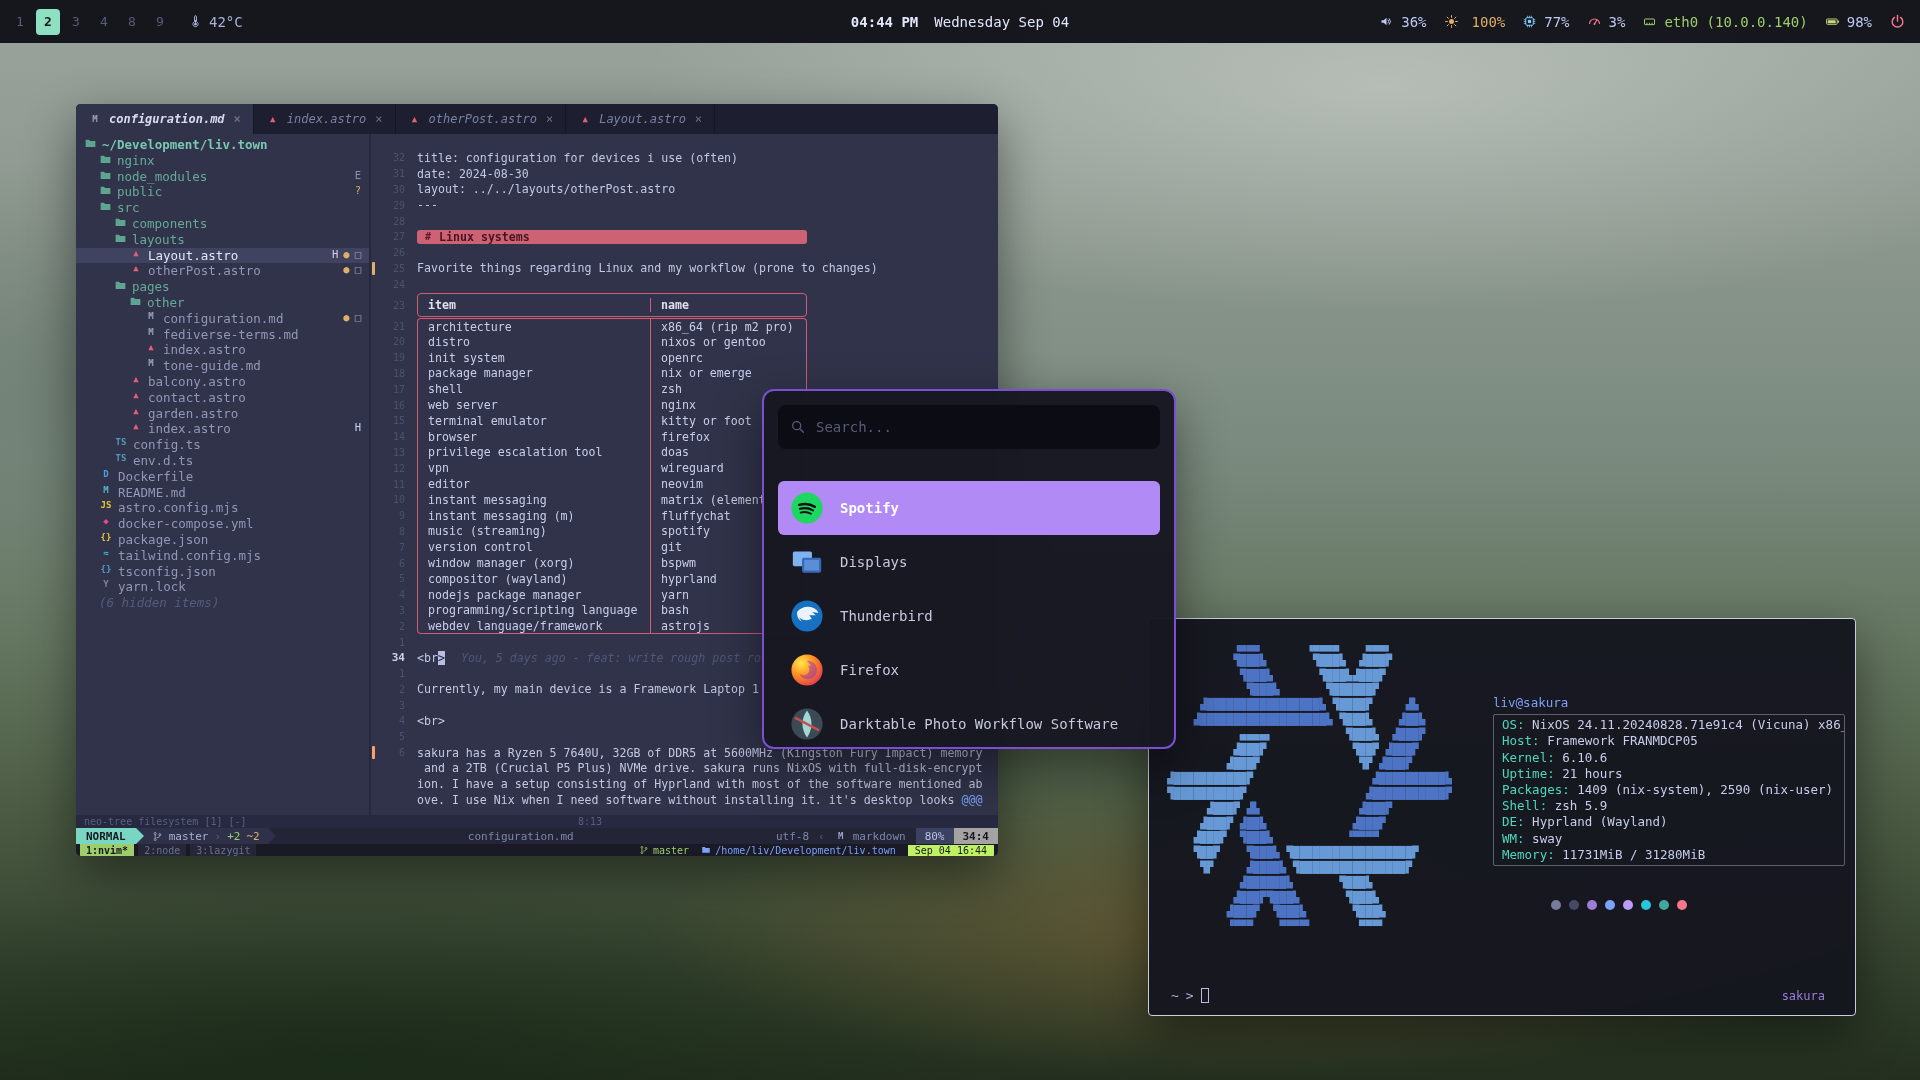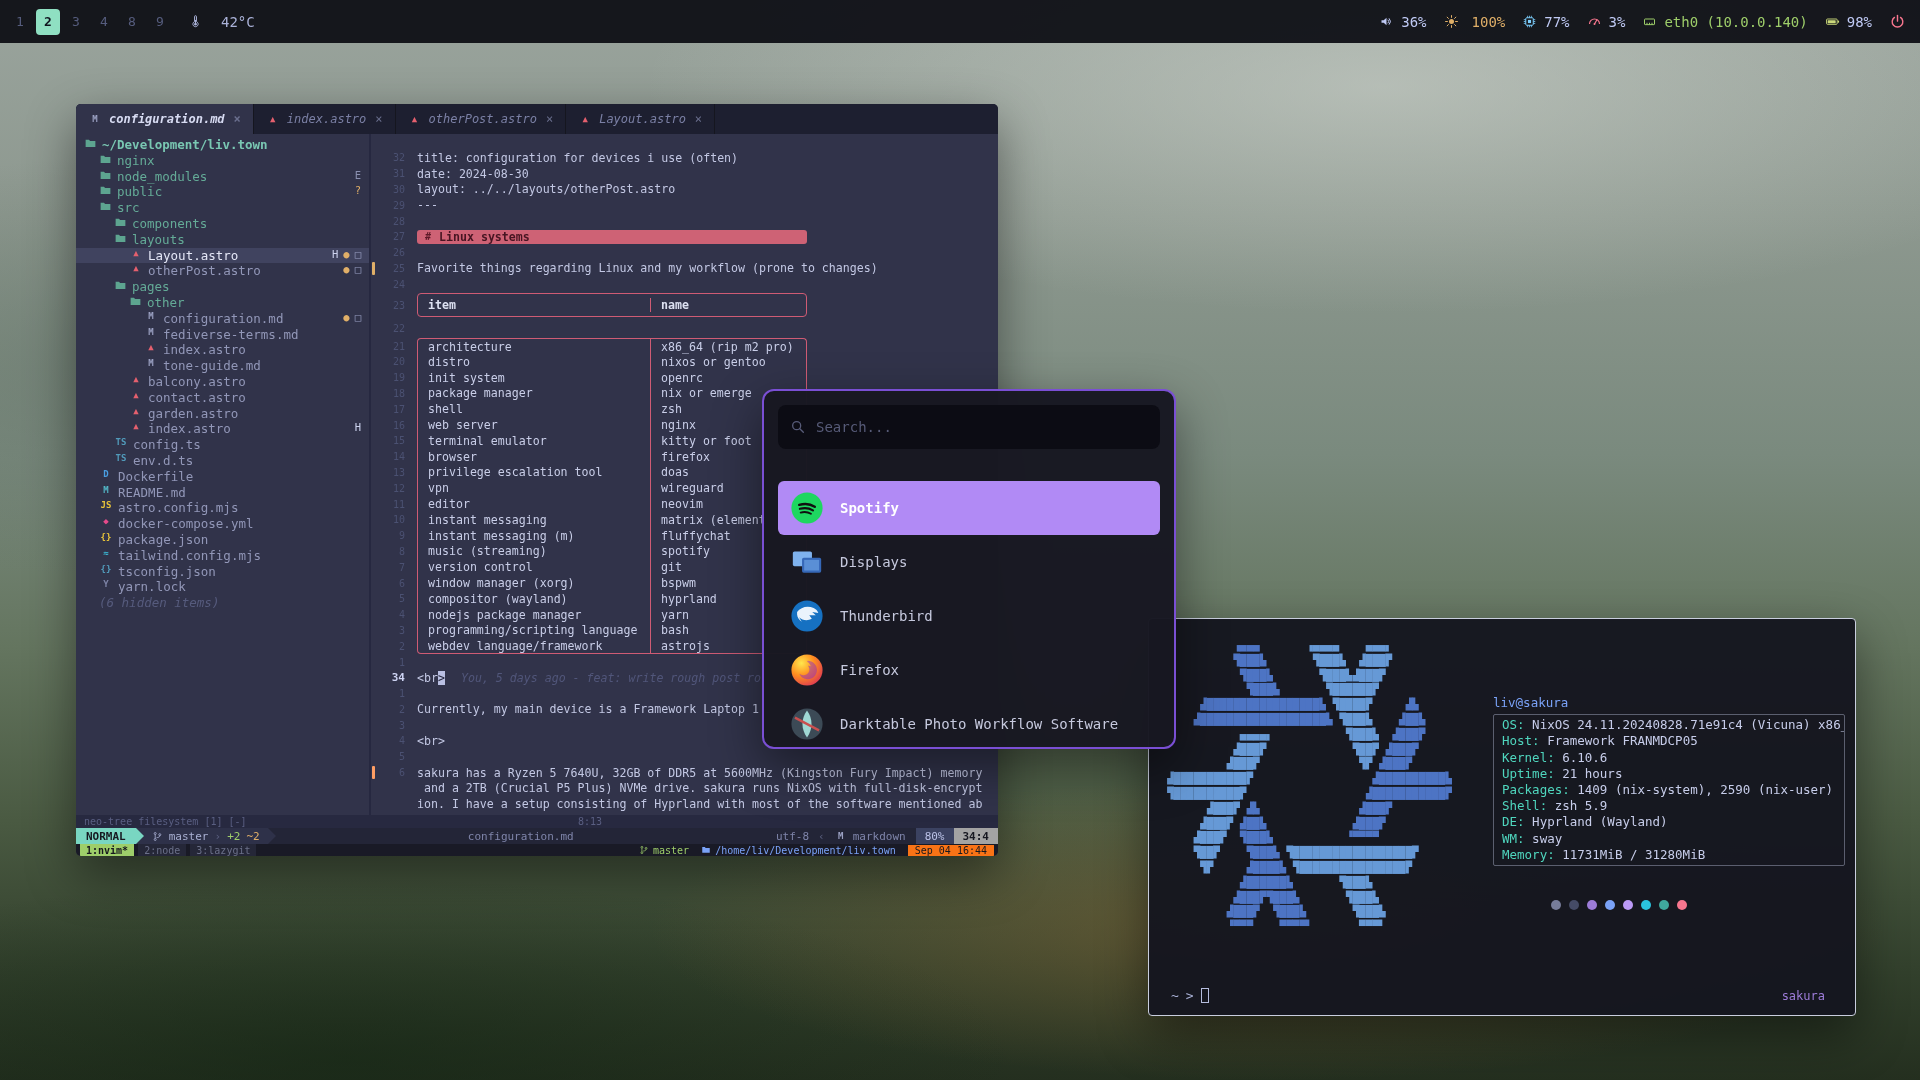"42°C" .temp-module { gap: 18px -> 6px }
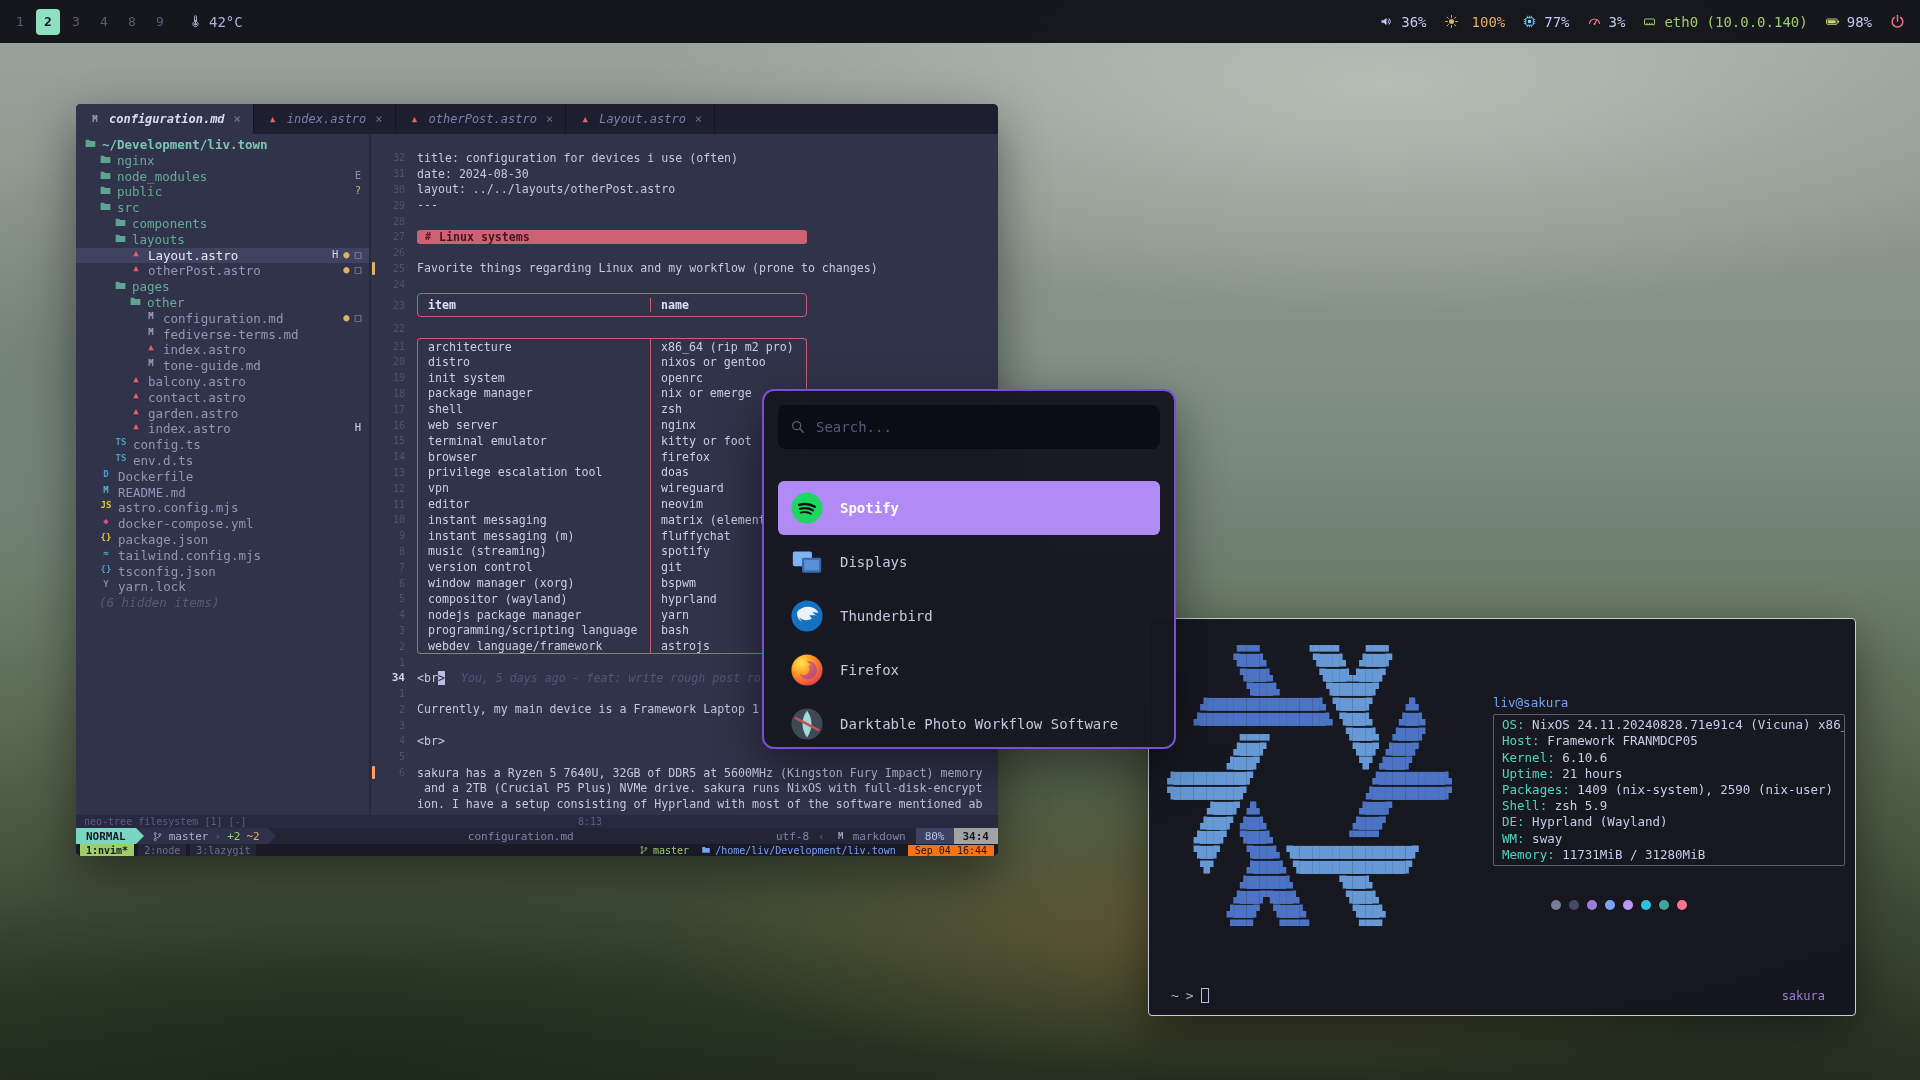"04:44 PM" div.clock { html: none -> <div> <span>04:44 PM</span> <span>Wednesday Sep 04</span> </div> }
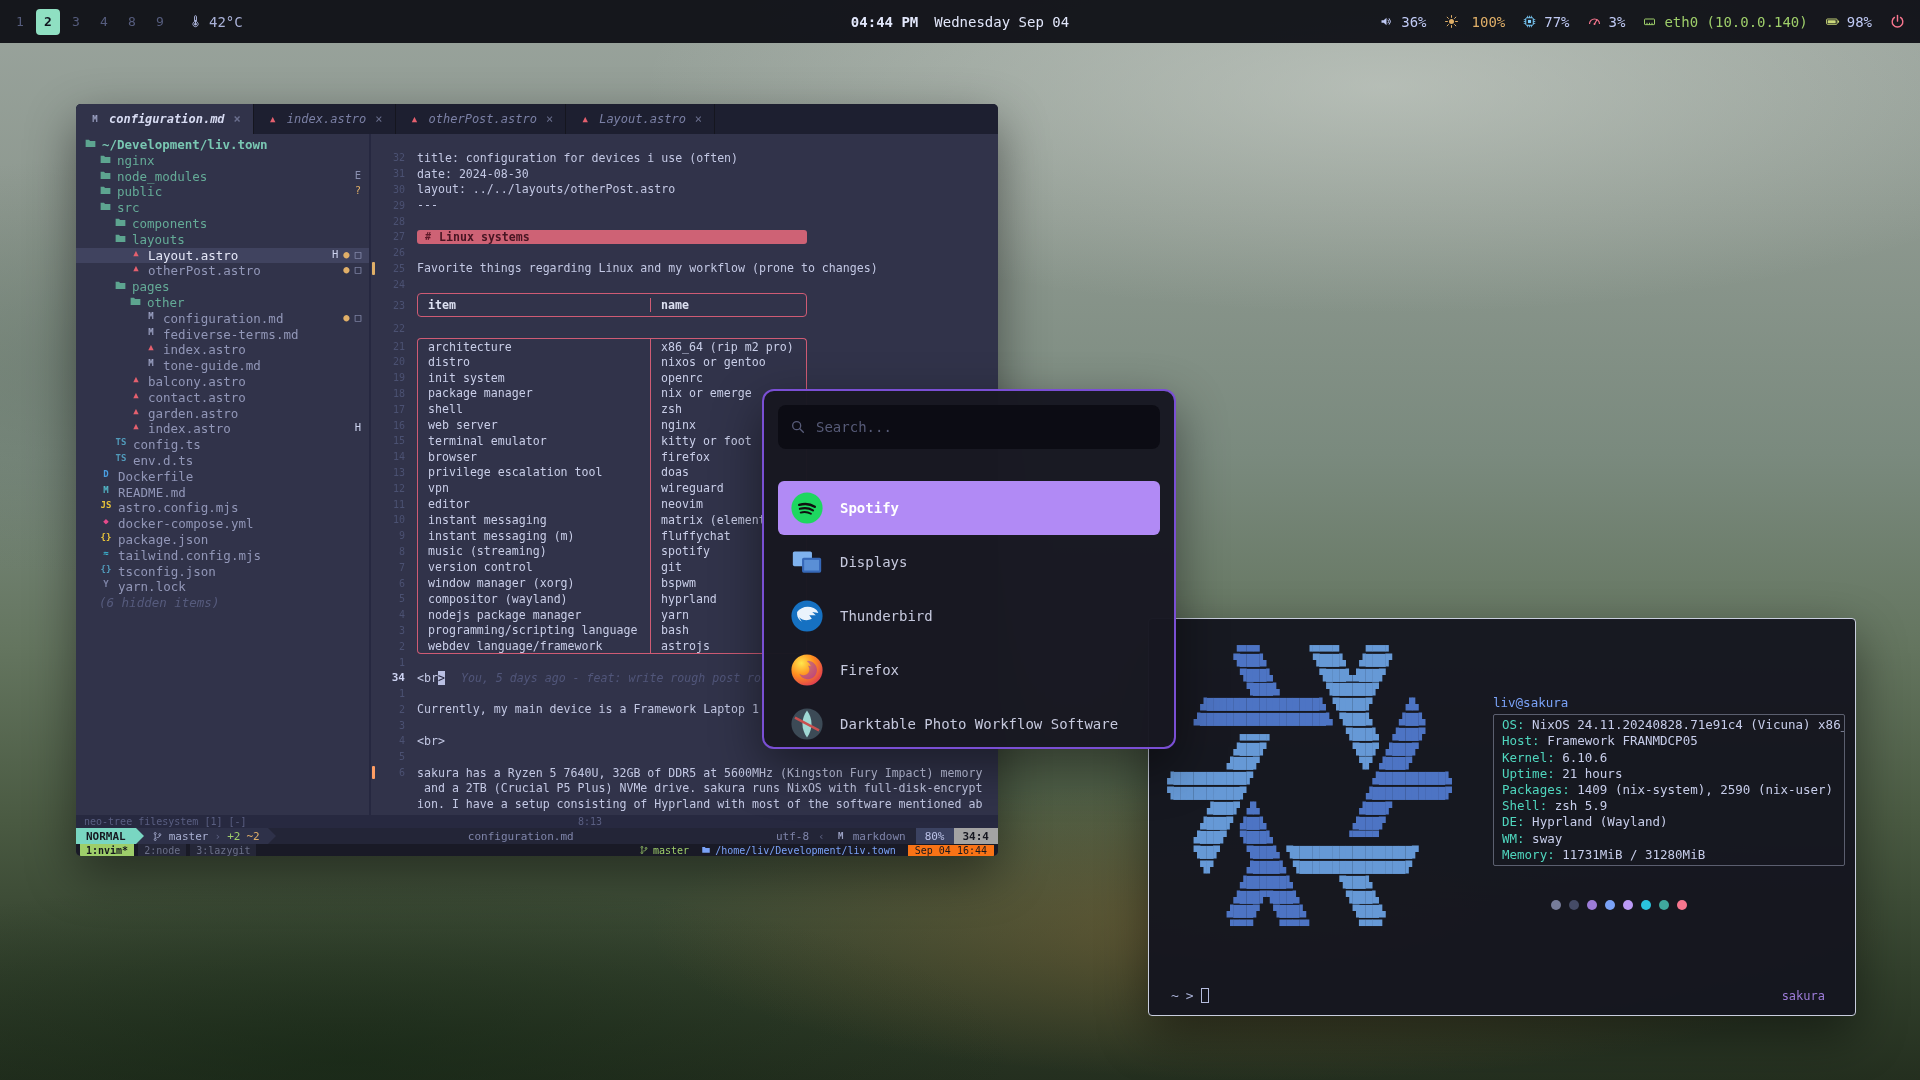"22" div.ed-row { html: <div> <div> <span>22</span> </div> <div><div><div></div></div></div> </div> -> none }
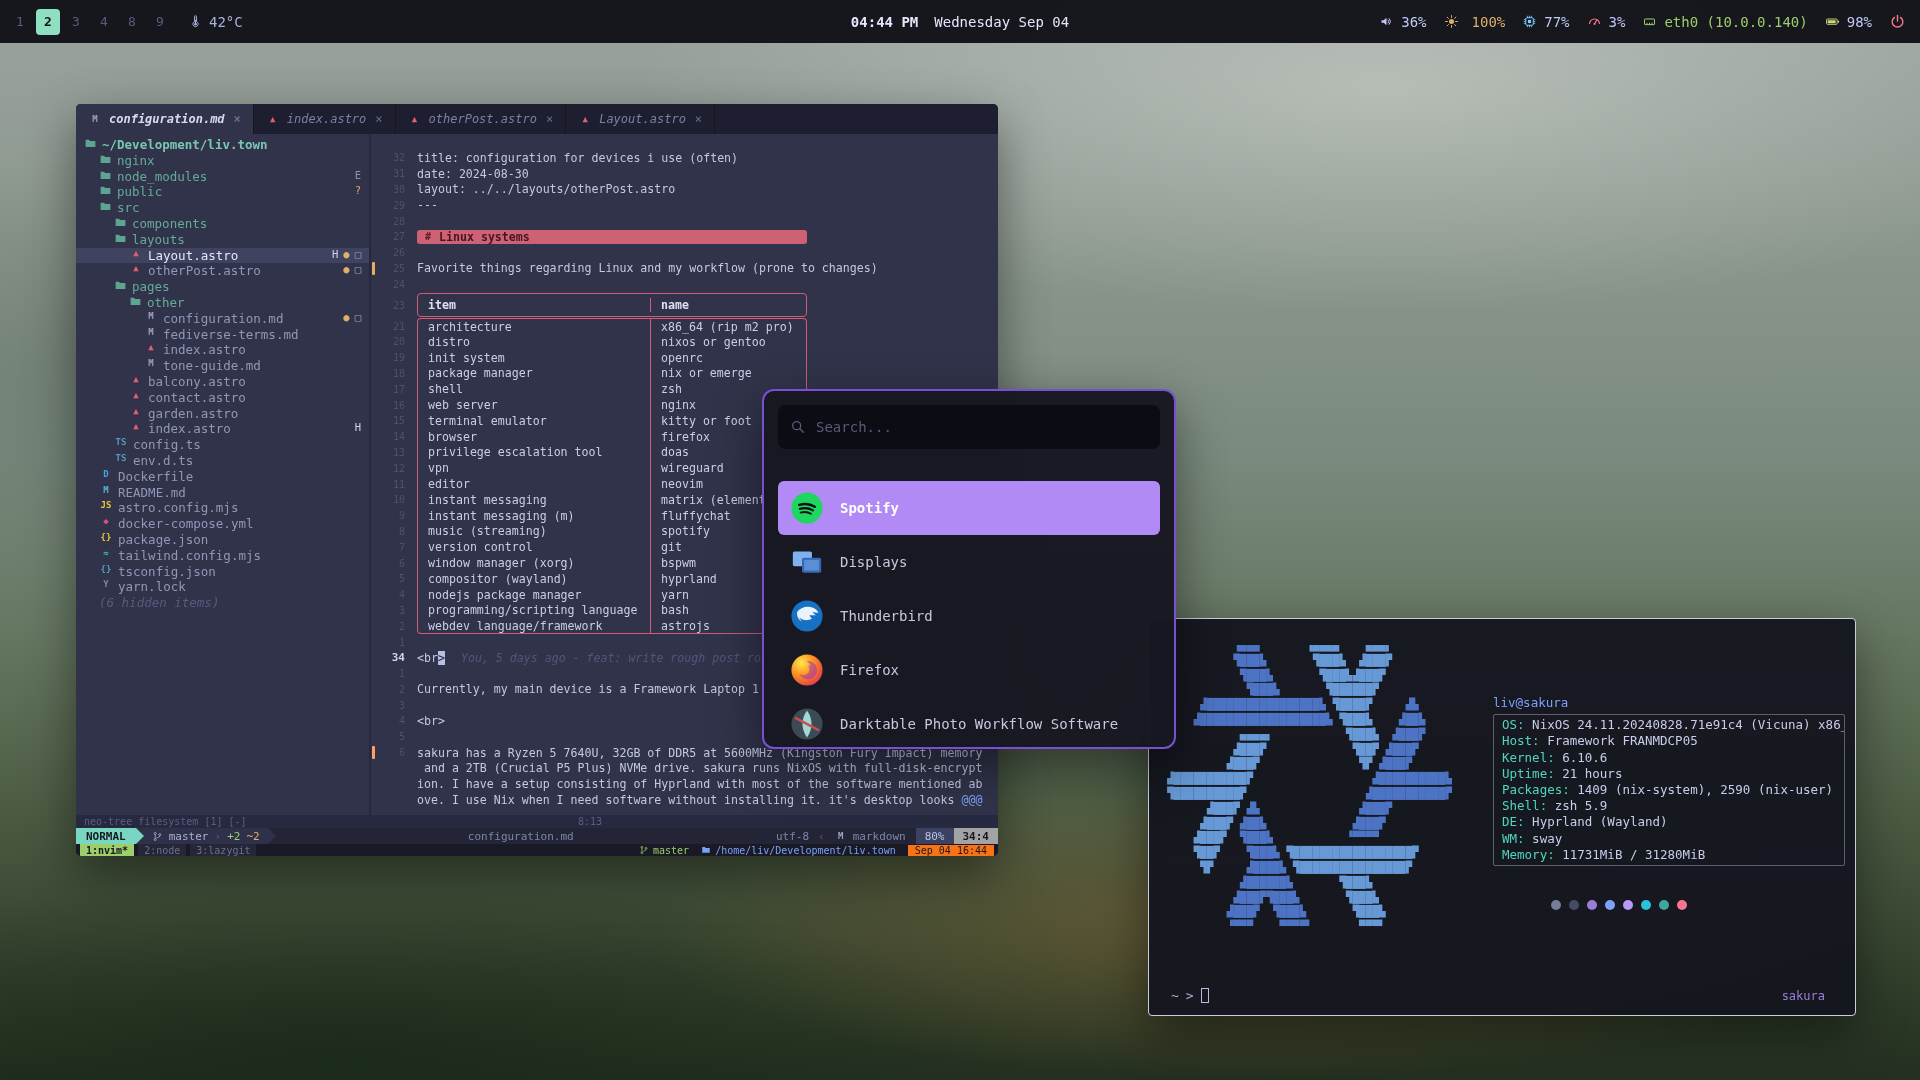"Sep 04 16:44" .tx-date { background: #f97316 -> #bef264 }
